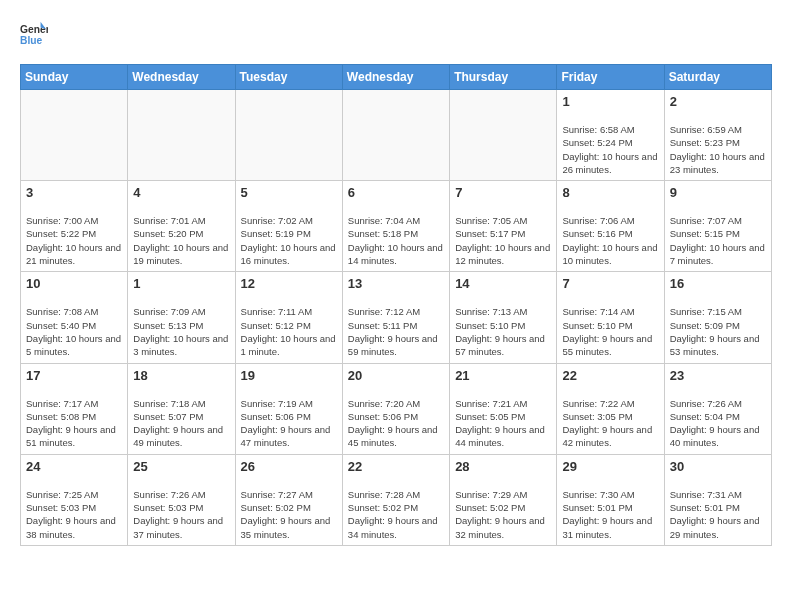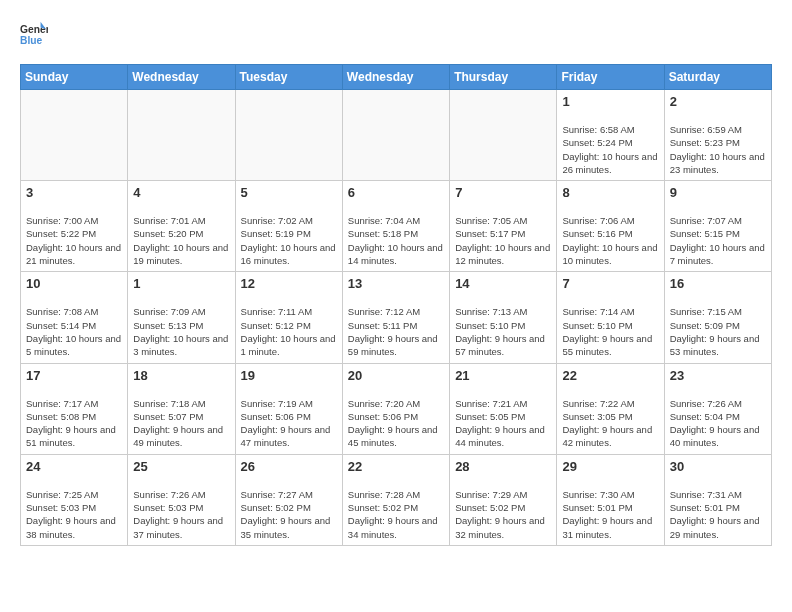"Sunrise: 7:08 AM Sunset: 5:14" div.day-info { text: 5:14 -> 5:40 }
